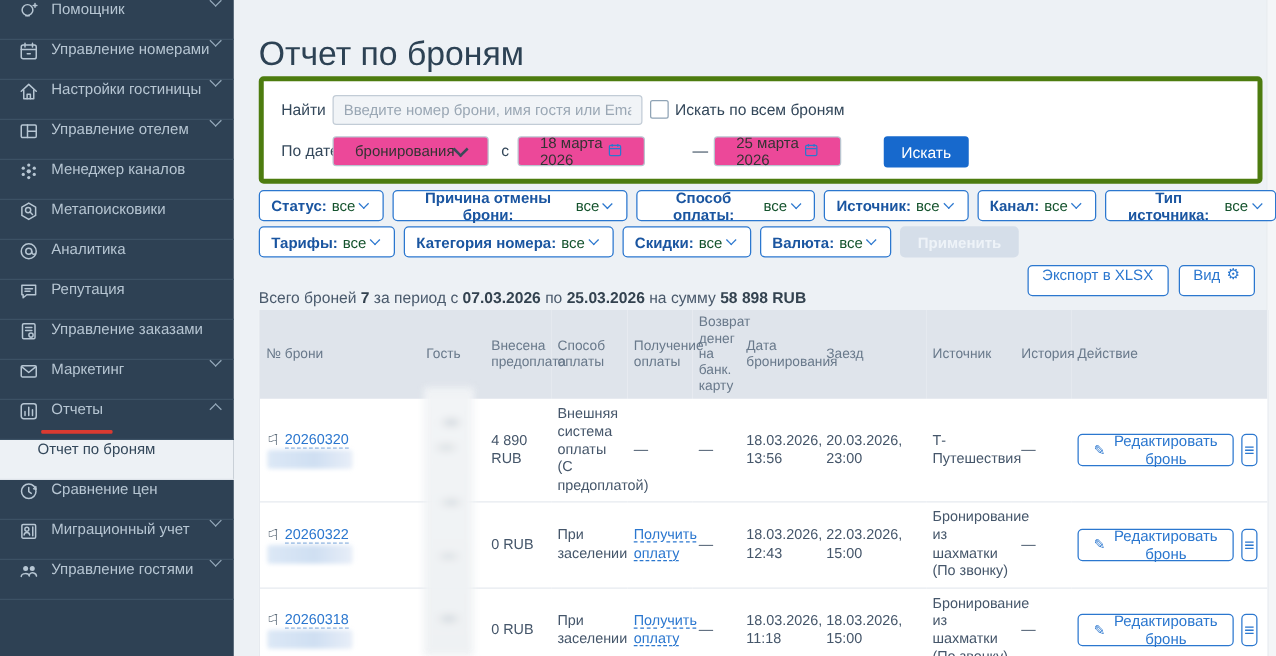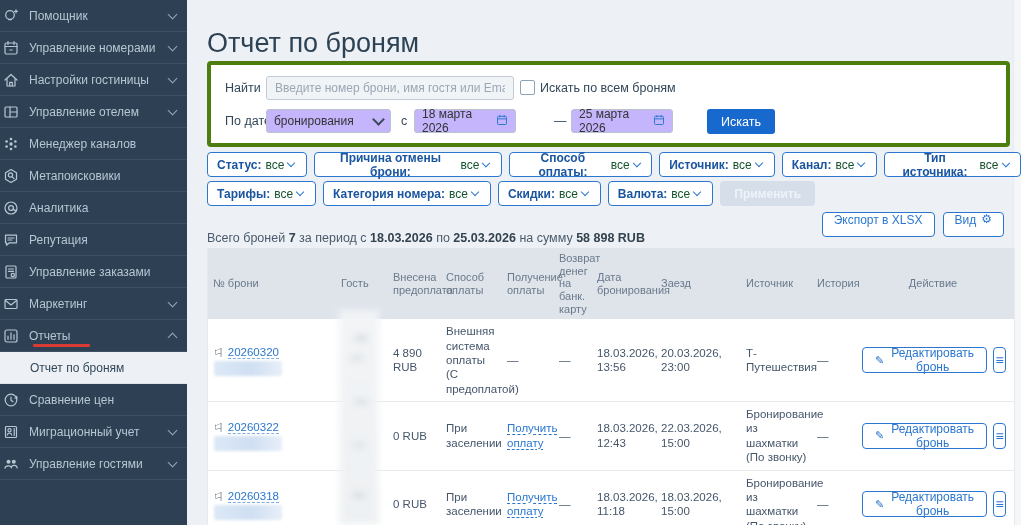"Помощник" .side-item { align-items: center -> none; padding: 0 8px 0 3px -> 0 8px 0 15px }
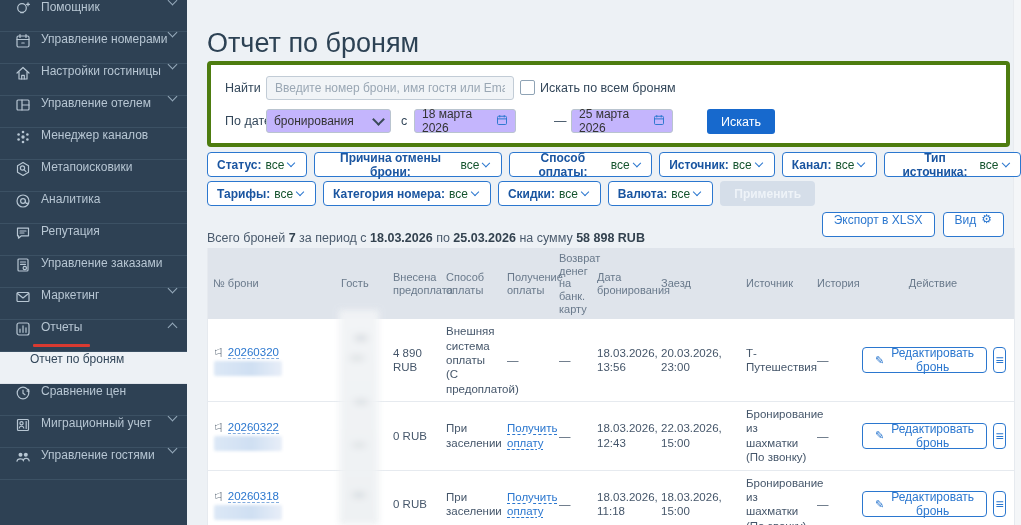"бронирования" .select-box,.date-box { background: #c4b5fd -> #ec4899; padding: 0 7px -> 0 17px }
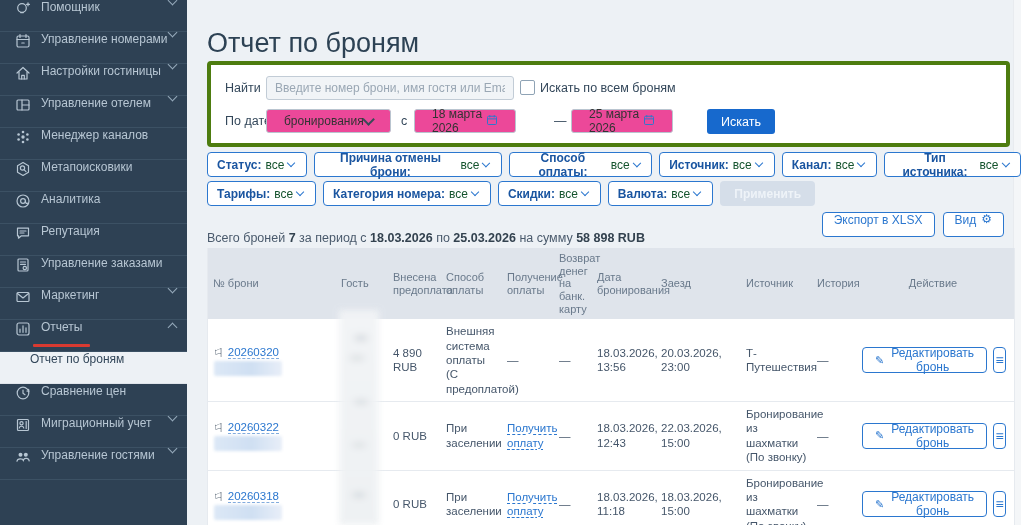"18.03.2026" b { text: 18.03.2026 -> 07.03.2026 }
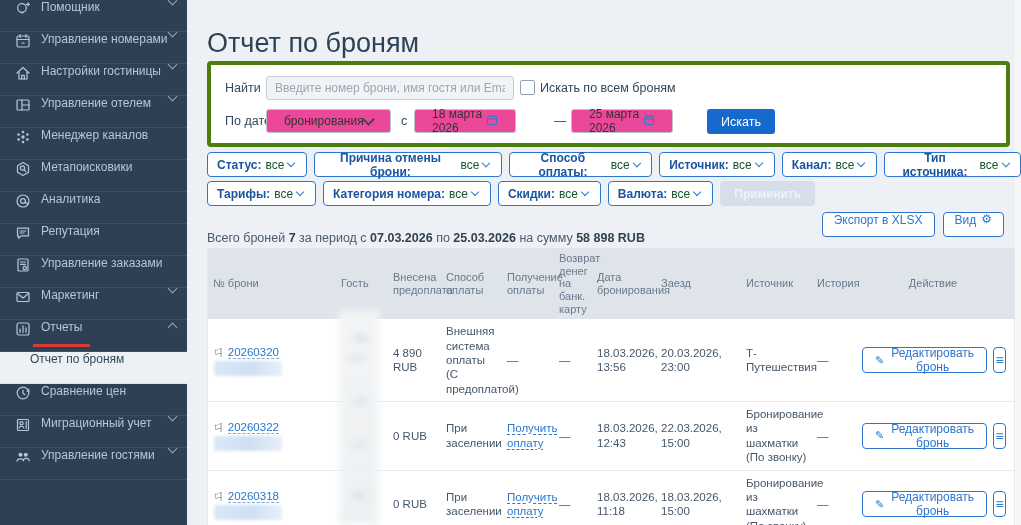"Действие" thead th.last { text-align: center -> left }
